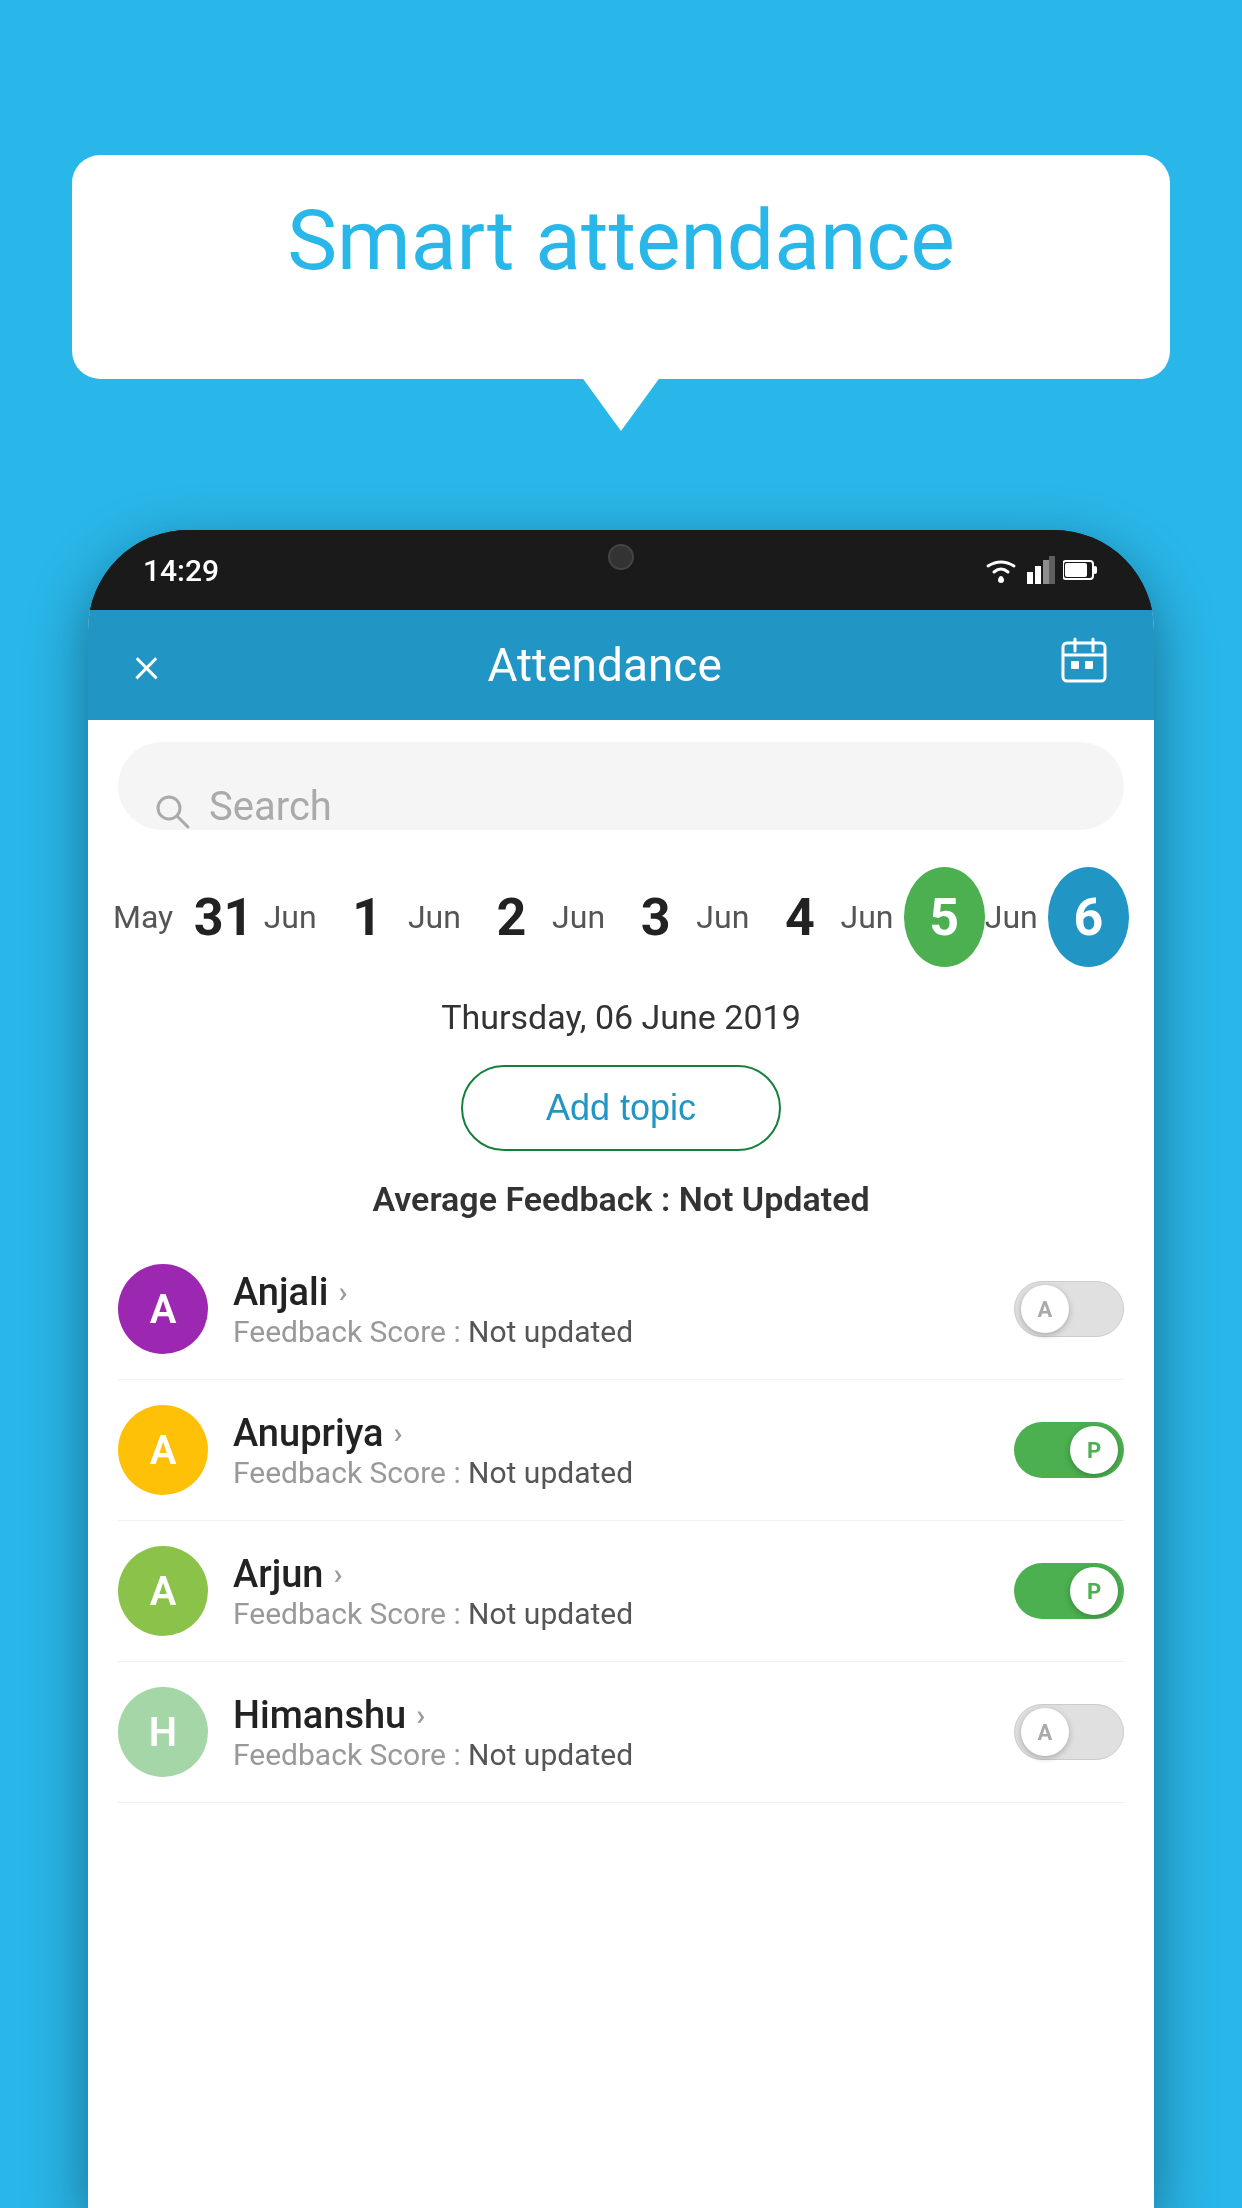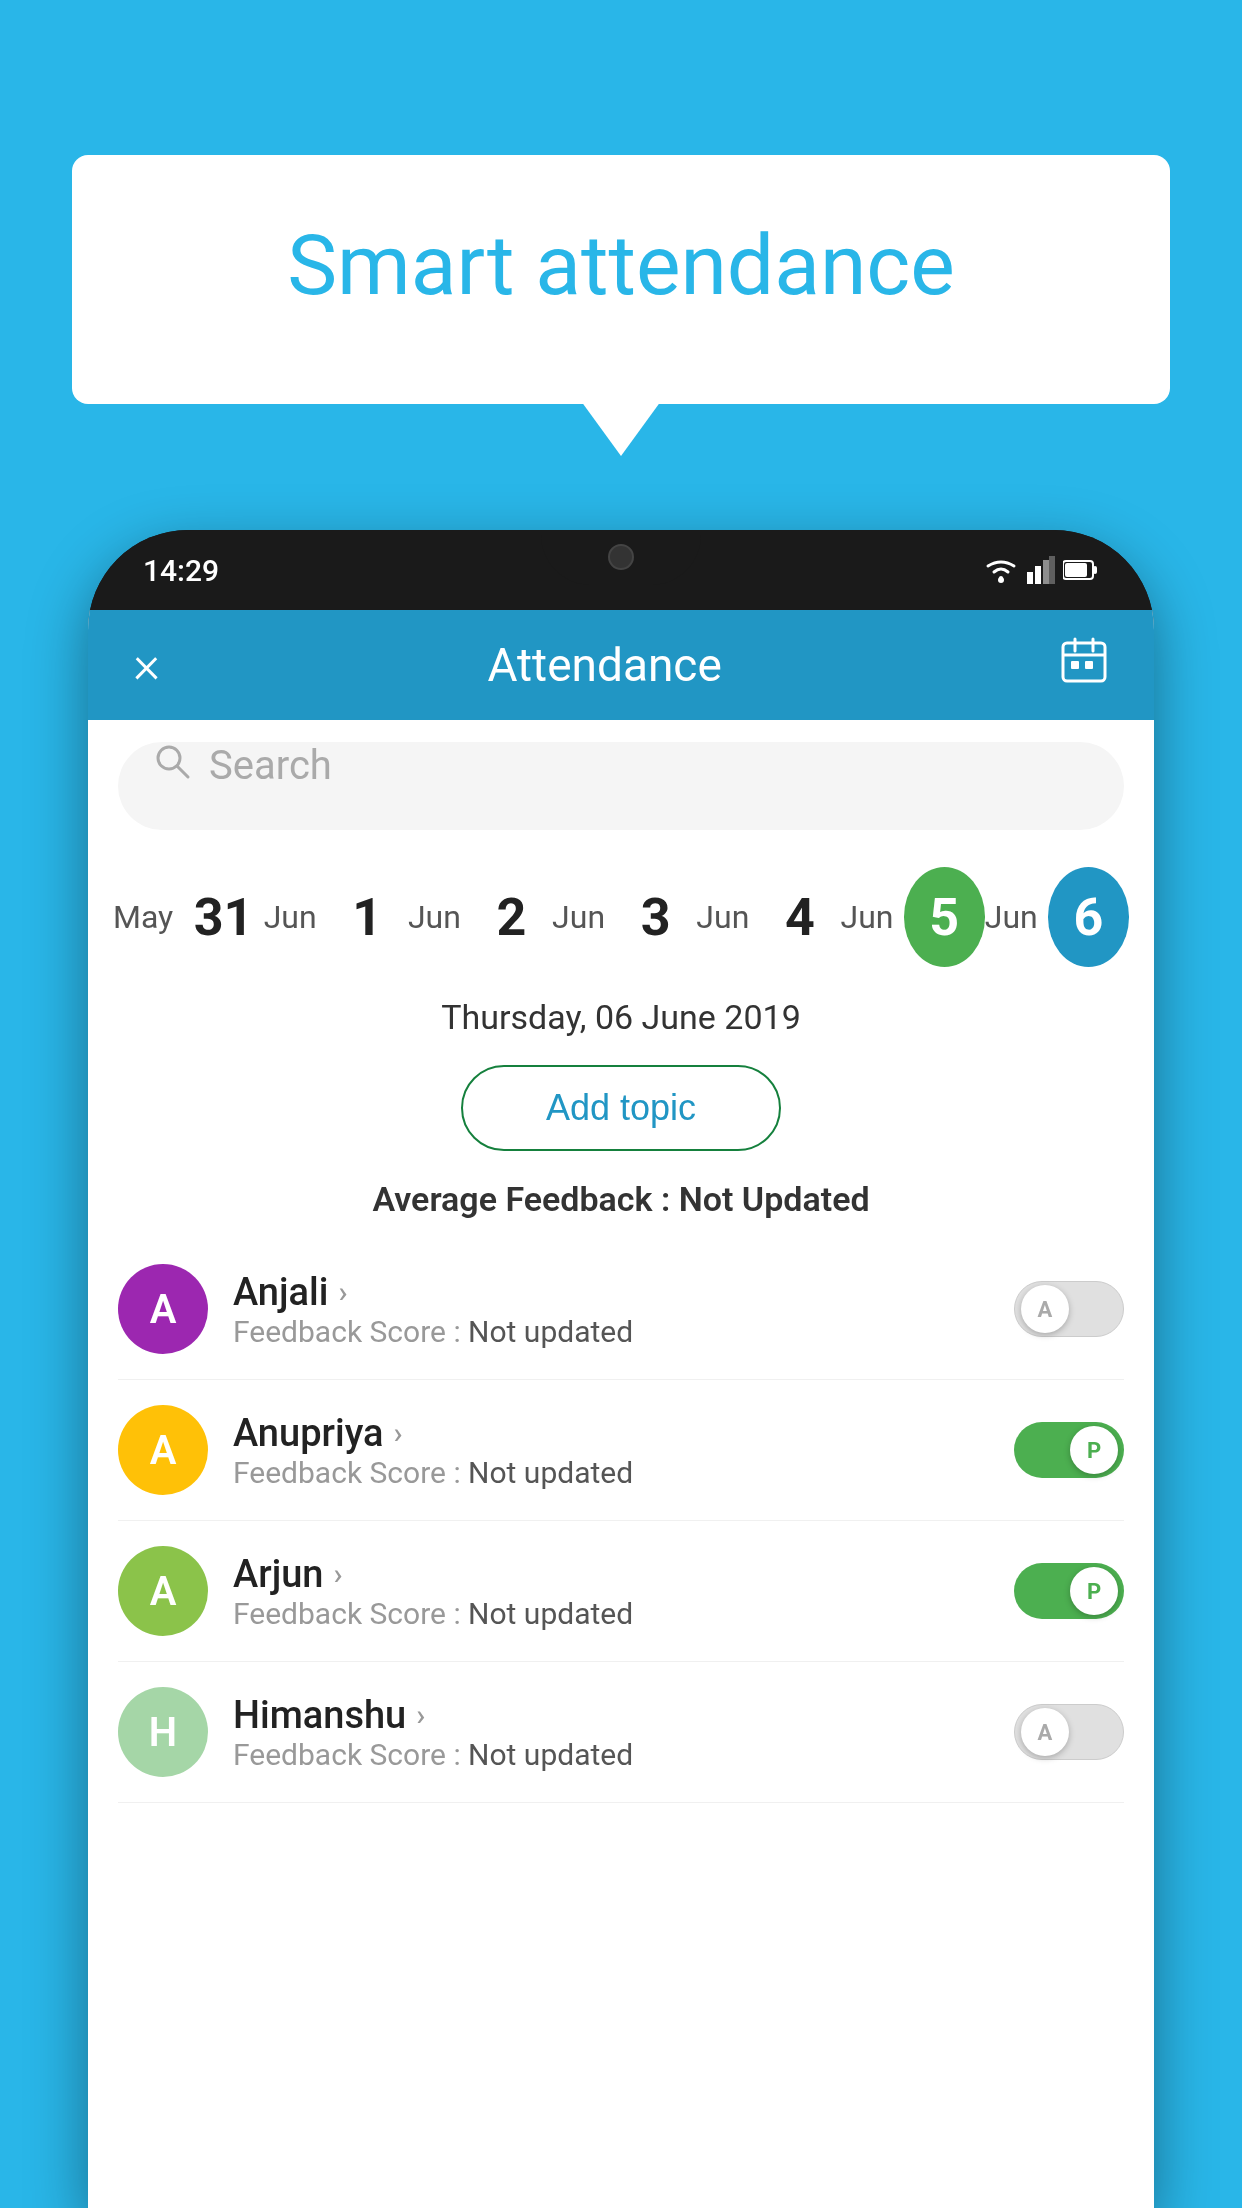"Smart attendance" .speech-bubble { border-radius: 16px -> 28px; padding: 65px 70px 70px -> 40px 70px 70px }
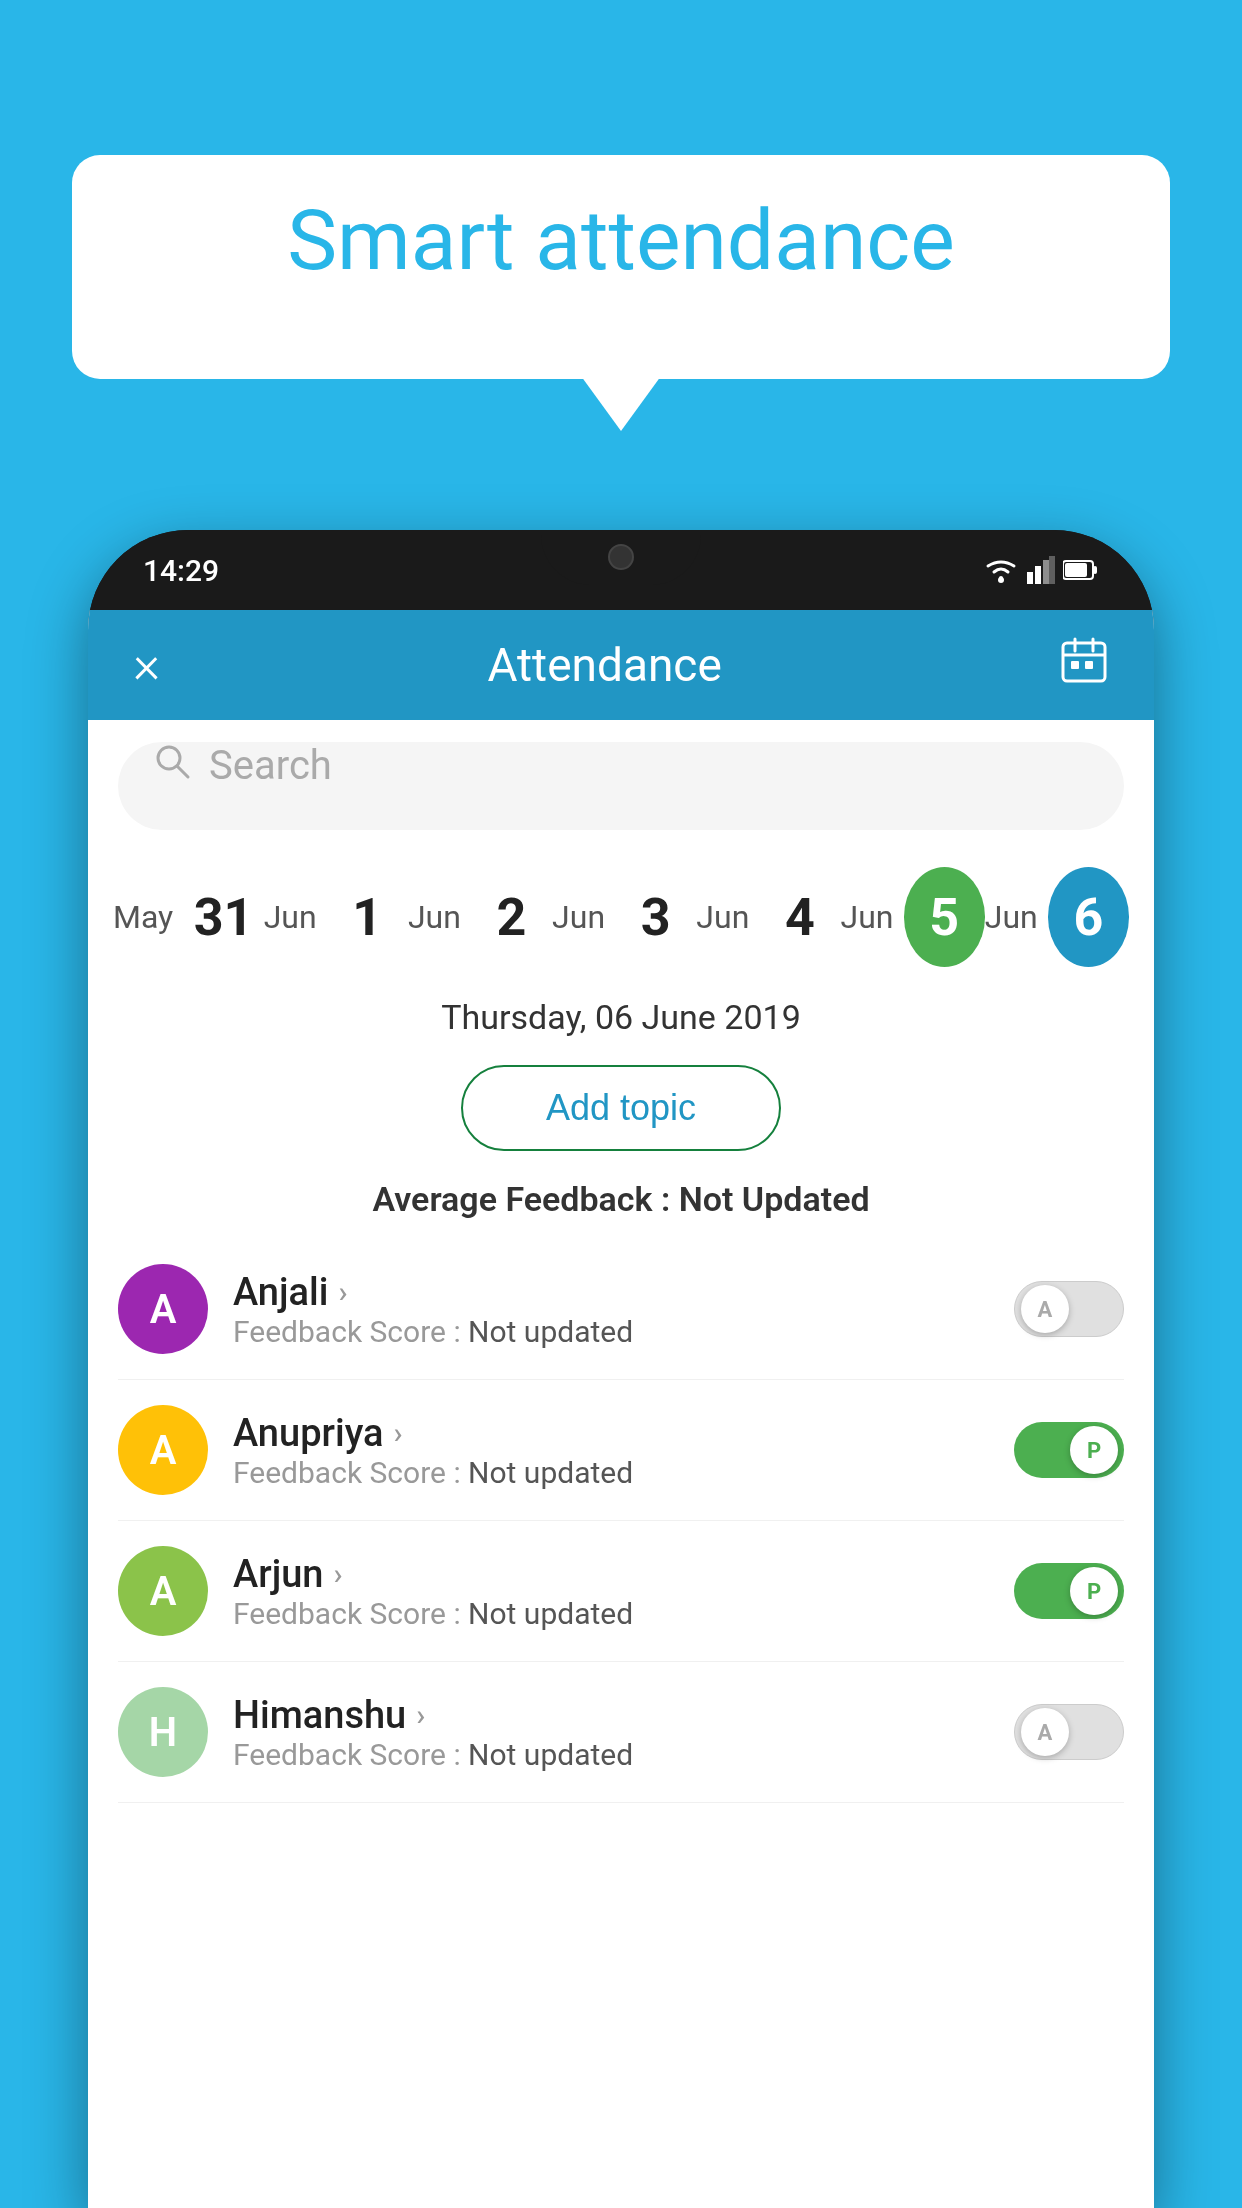"Search" .search-bar { align-items: flex-start -> flex-end }
